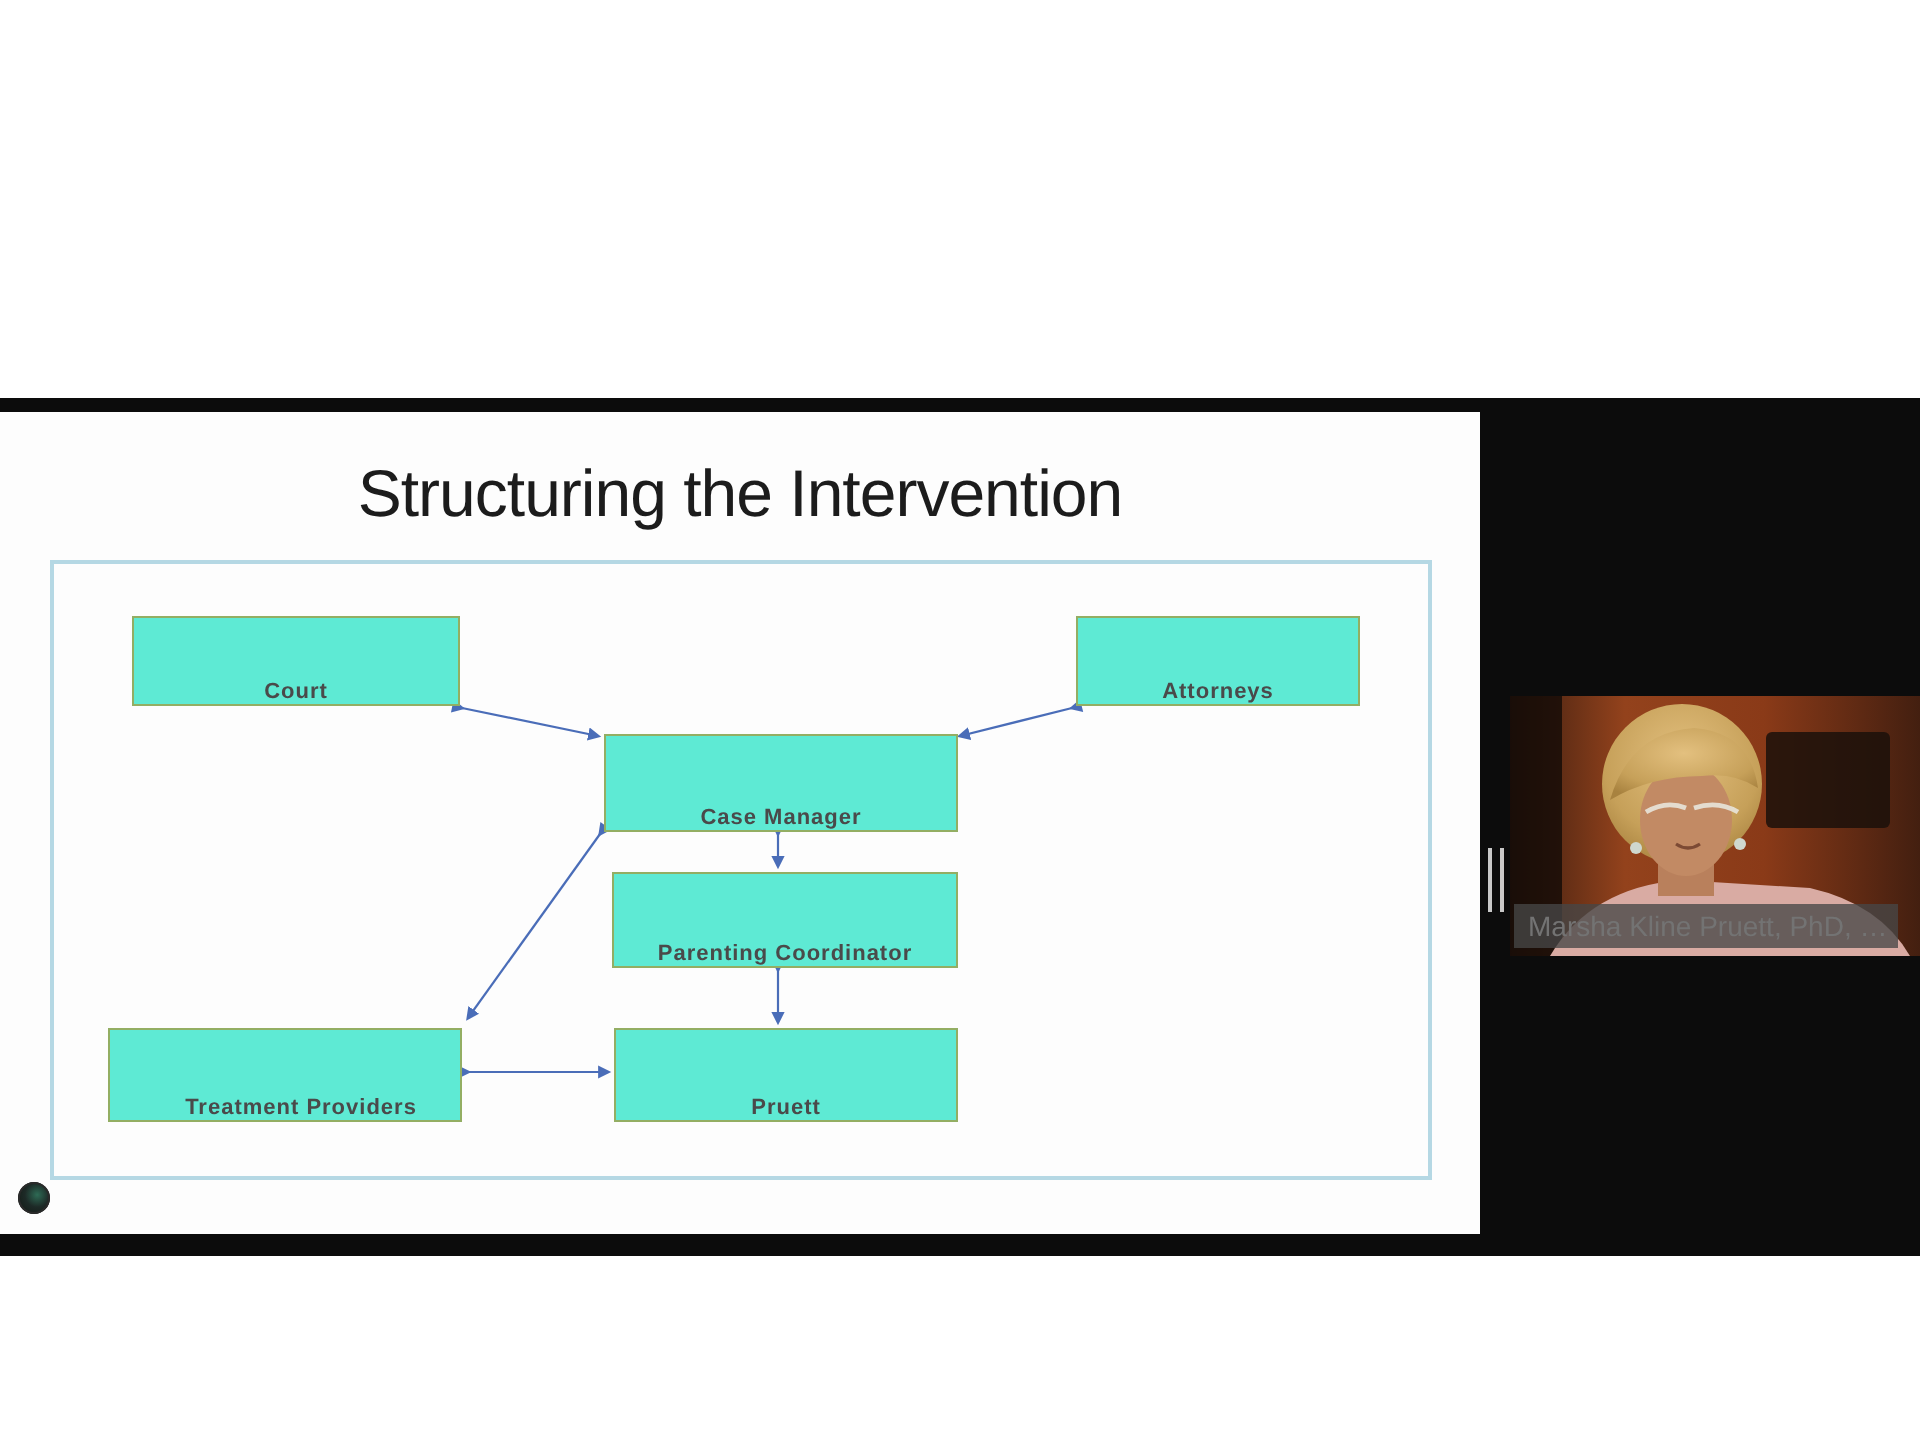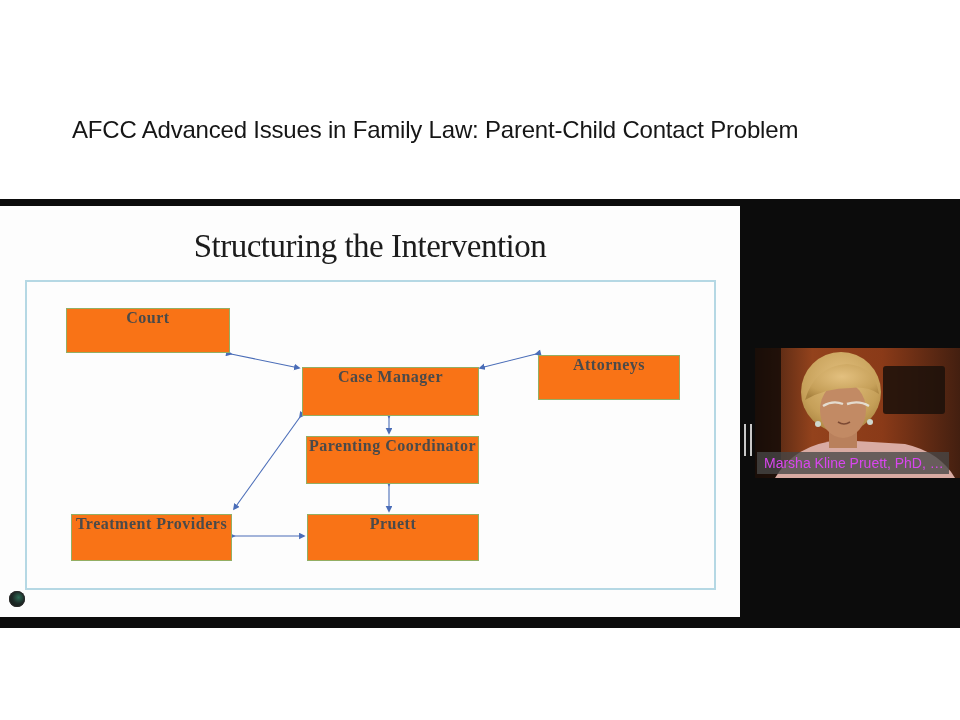"AFCC Advanced Issues in Family" div { html: <div>AFCC Advanced Issues in Family Law: Parent-Child Contact Problem</div> -> none }
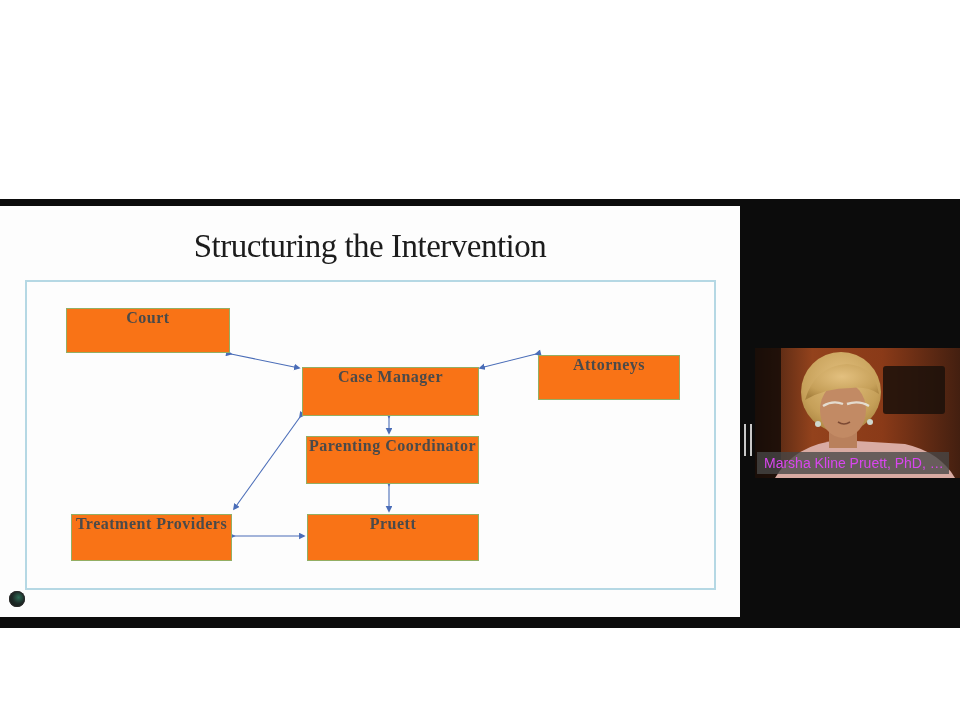"Structuring the Intervention" .slide { font-family: Liberation Serif, serif -> none }
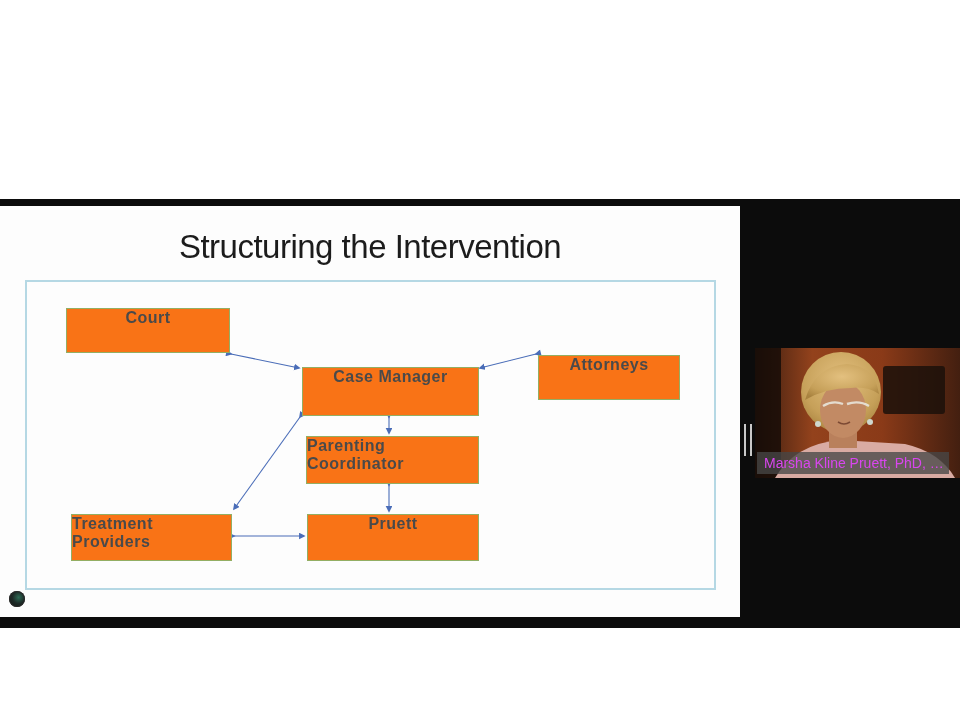"Court" .node { align-items: flex-start -> flex-end; background: #f97316 -> #5eead4; font-size: 16px -> 11px }
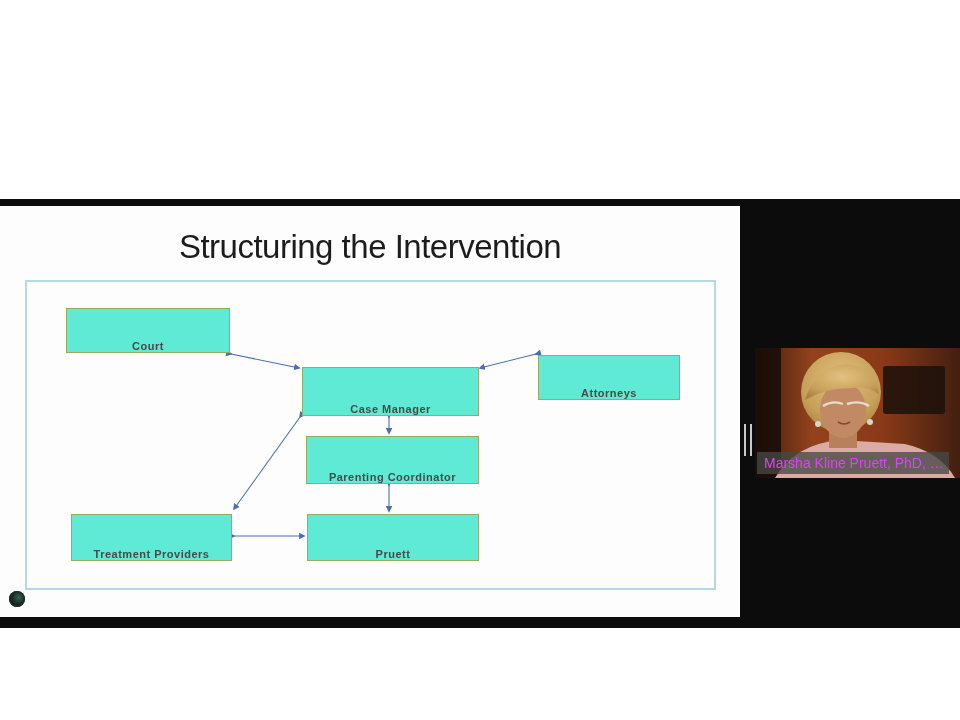"Attorneys" .node-attorneys { margin-top: 47px -> none }
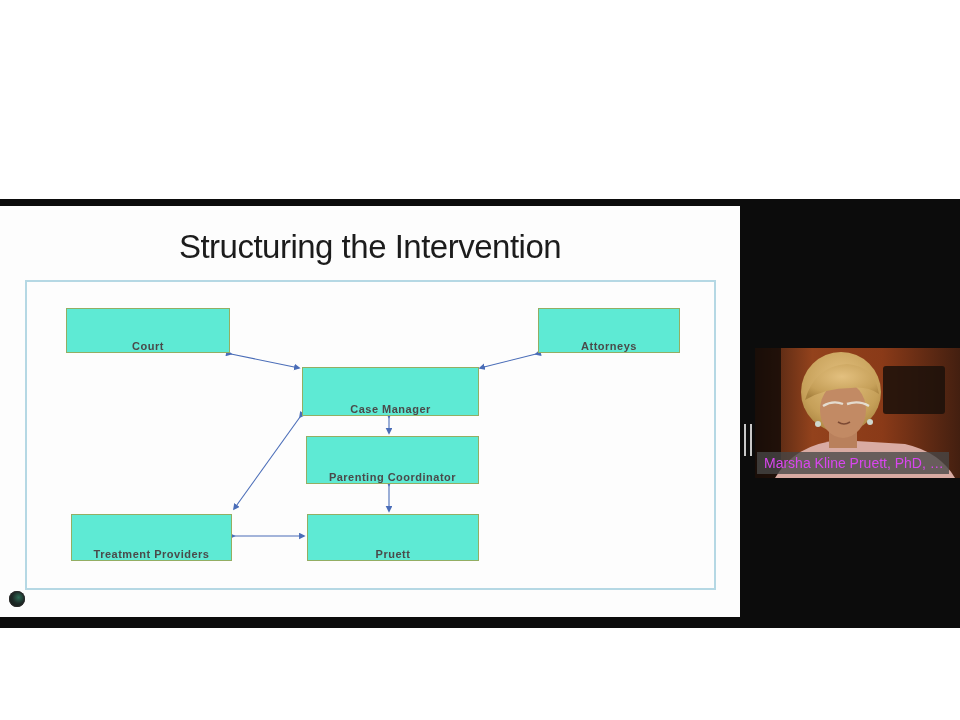"Marsha Kline Pruett, PhD, …" .name-label { color: #d946ef -> #737373 }
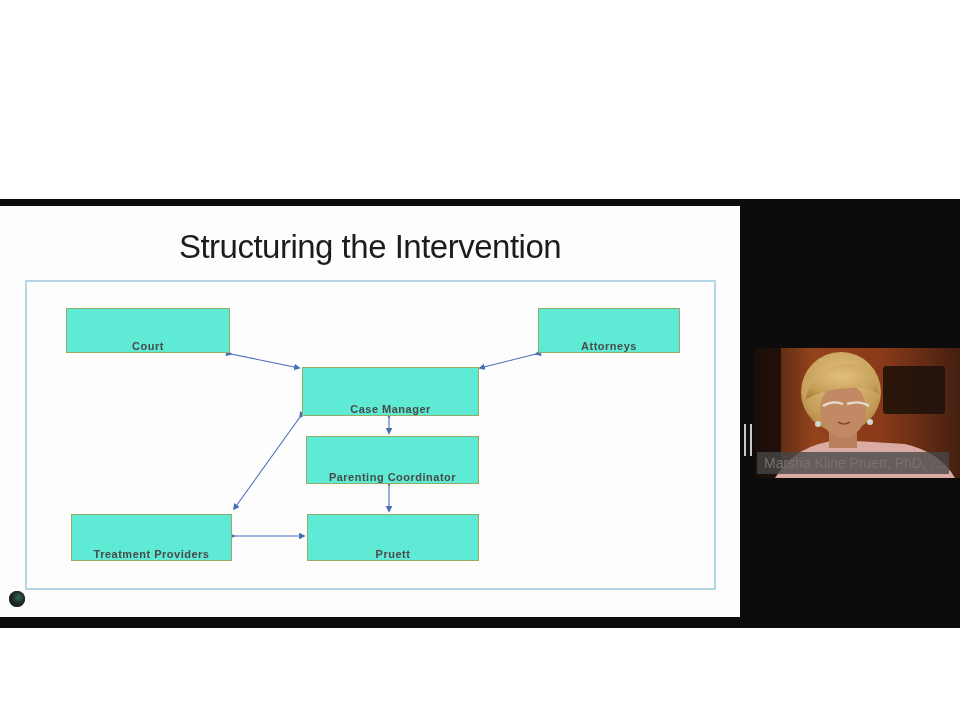"Treatment Providers" .node-treatment-providers { left: 71px -> 54px; padding-left: none -> 16px }
